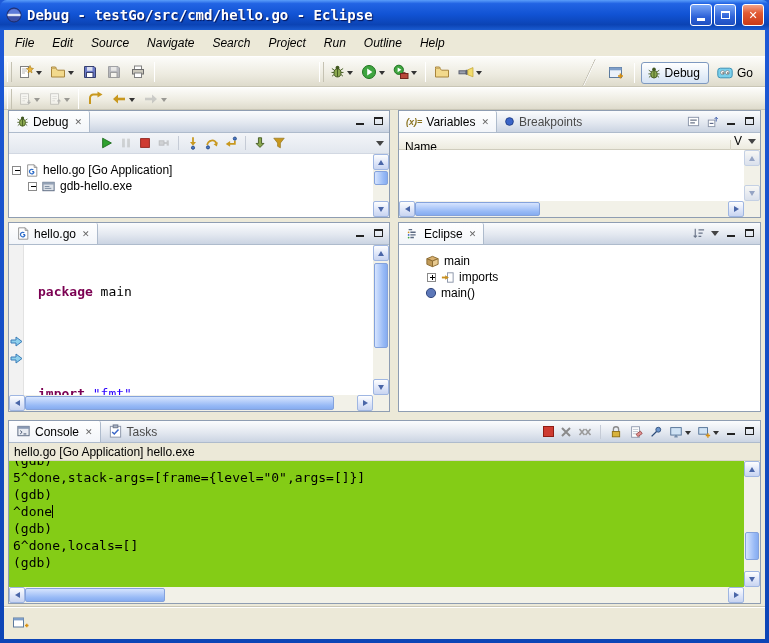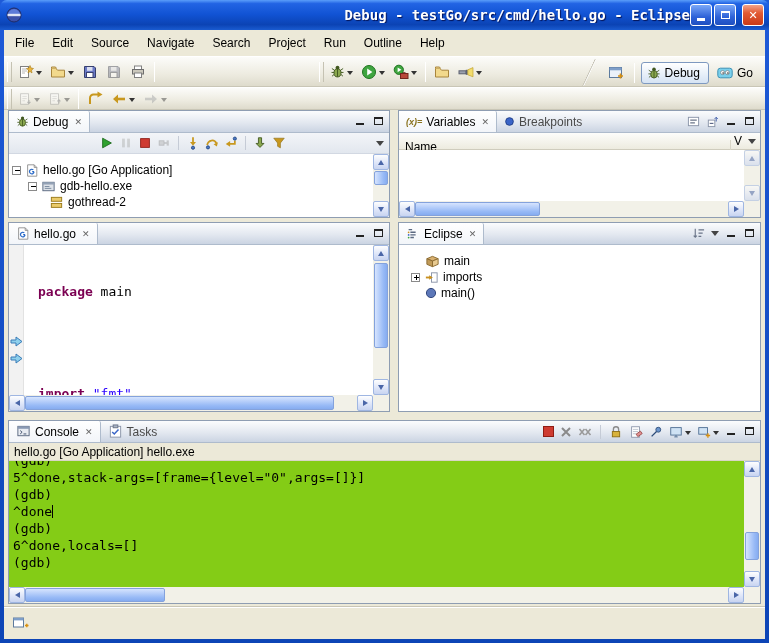"Debug - testGo/src/cmd/hello.go -" .title-text { text-align: right -> none }
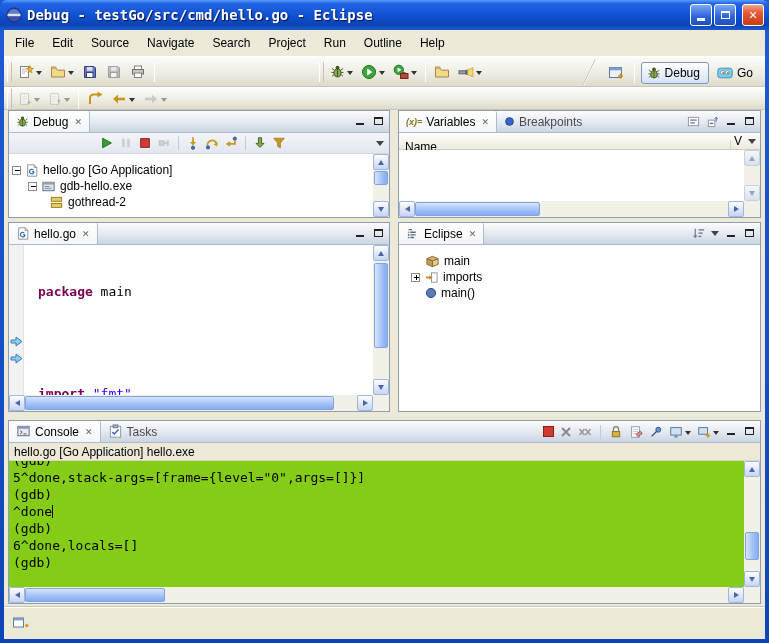"File" .menu-item { font-style: none -> italic }
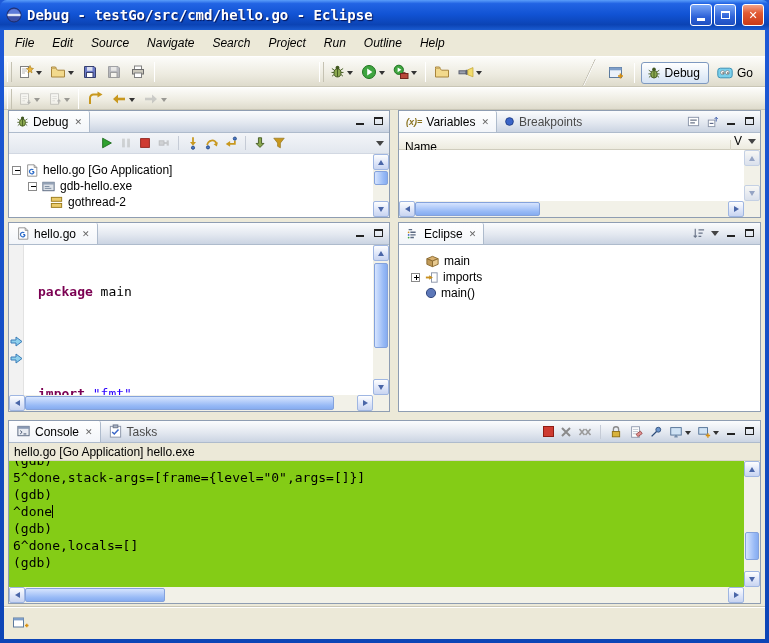"gothread-2" div.trow { html: <div> <span> <svg> <rect></rect> <rect></rect> </svg> </span> <span>gothread-2</span> </div> -> none }
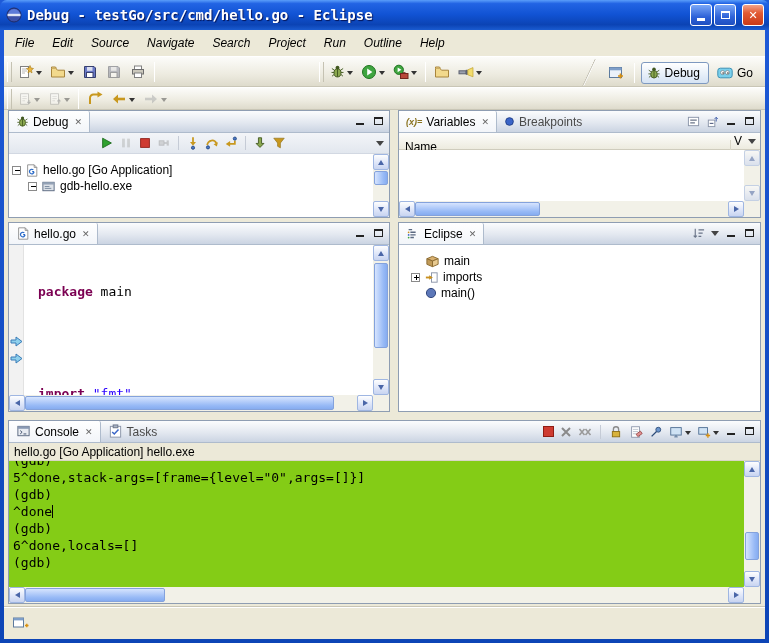"imports" div.trow { padding-left: 12px -> 28px }
